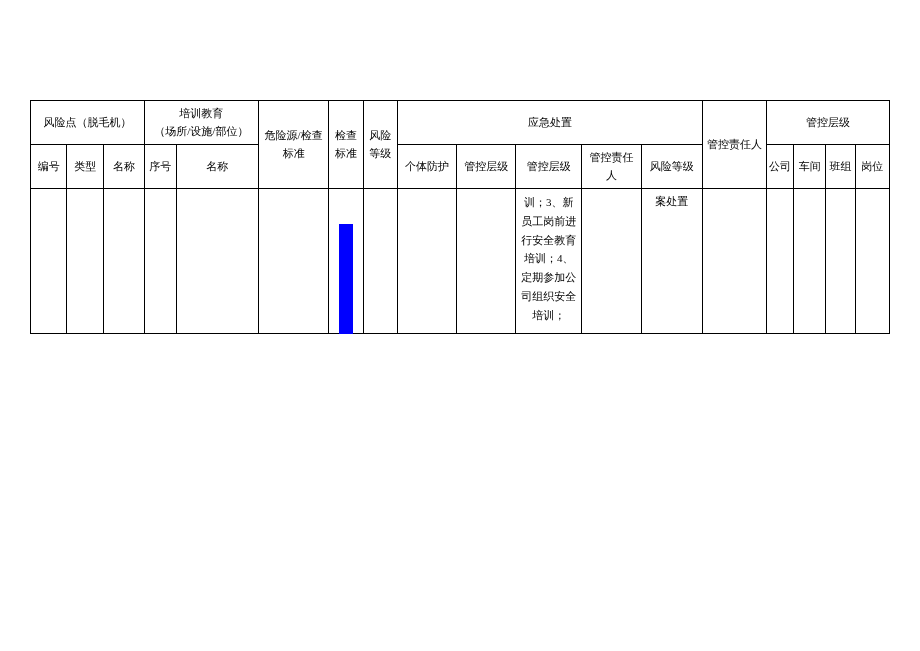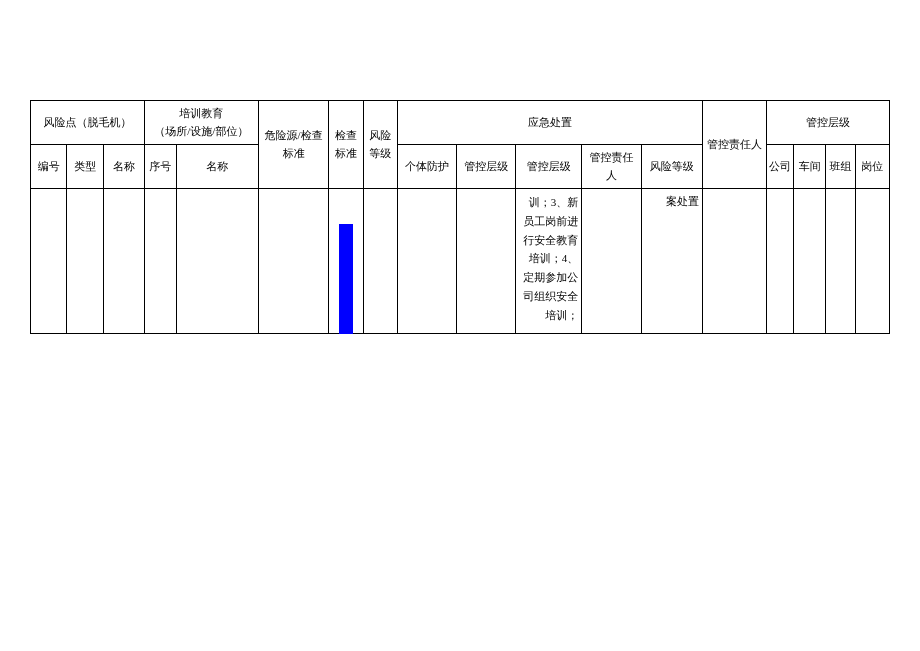"训；3、新员工岗前进行安全教育培训；4、定期参加公司组织安全培训；" .body-row td { text-align: right -> center }
